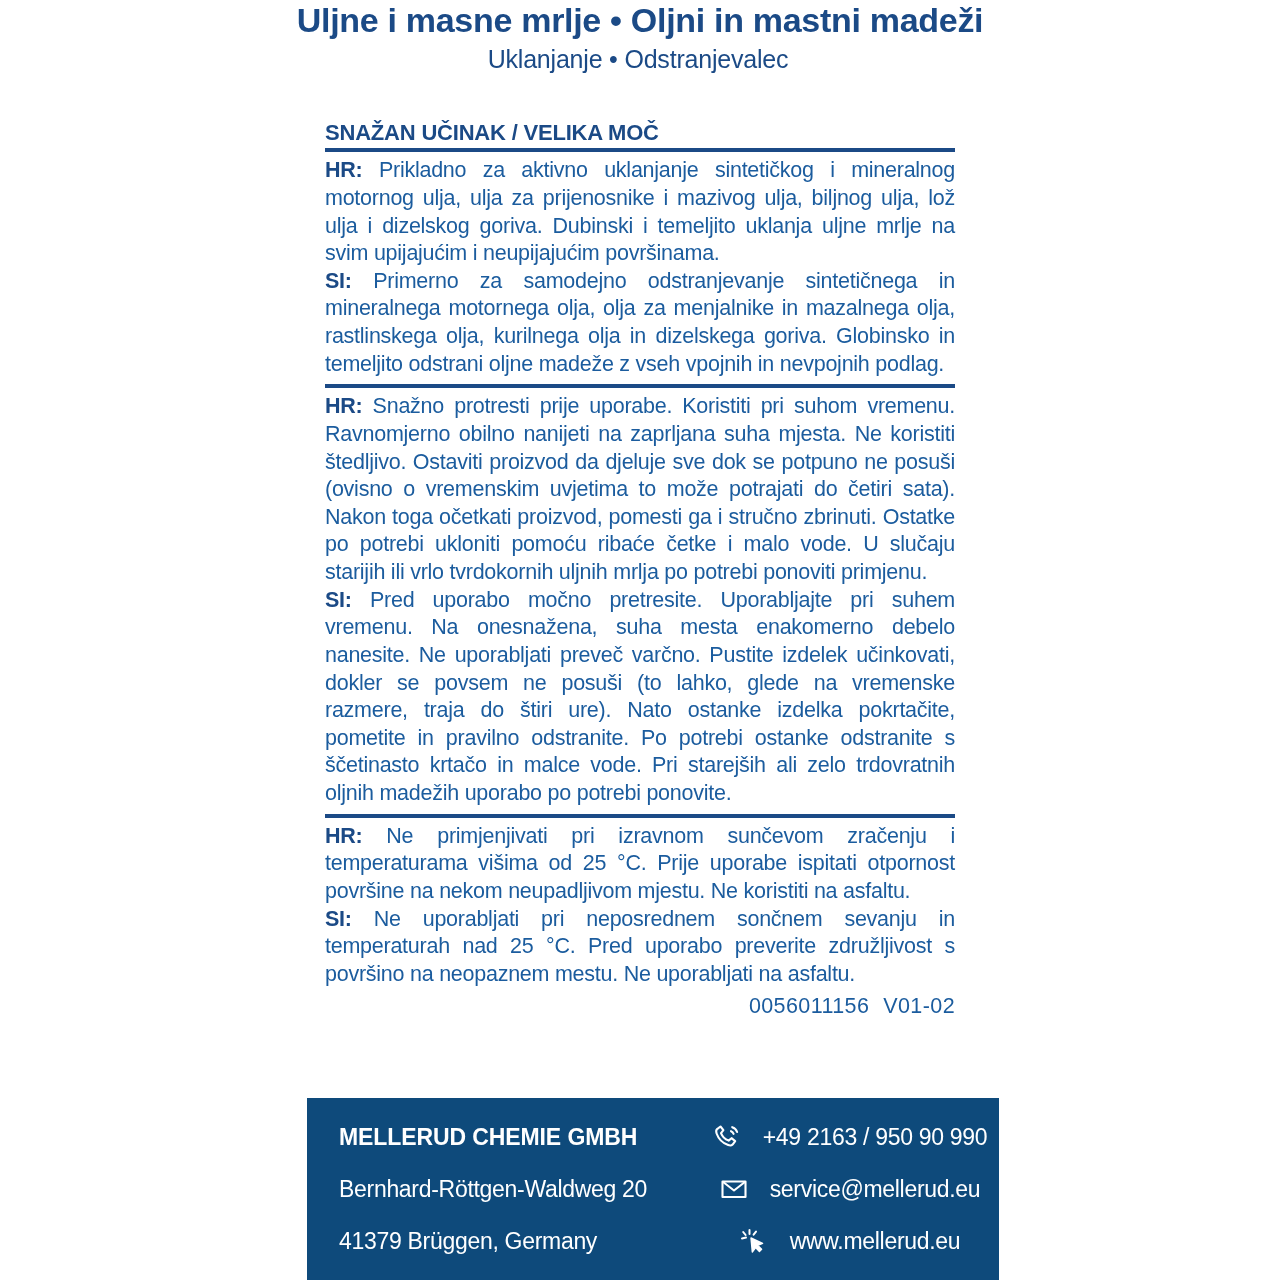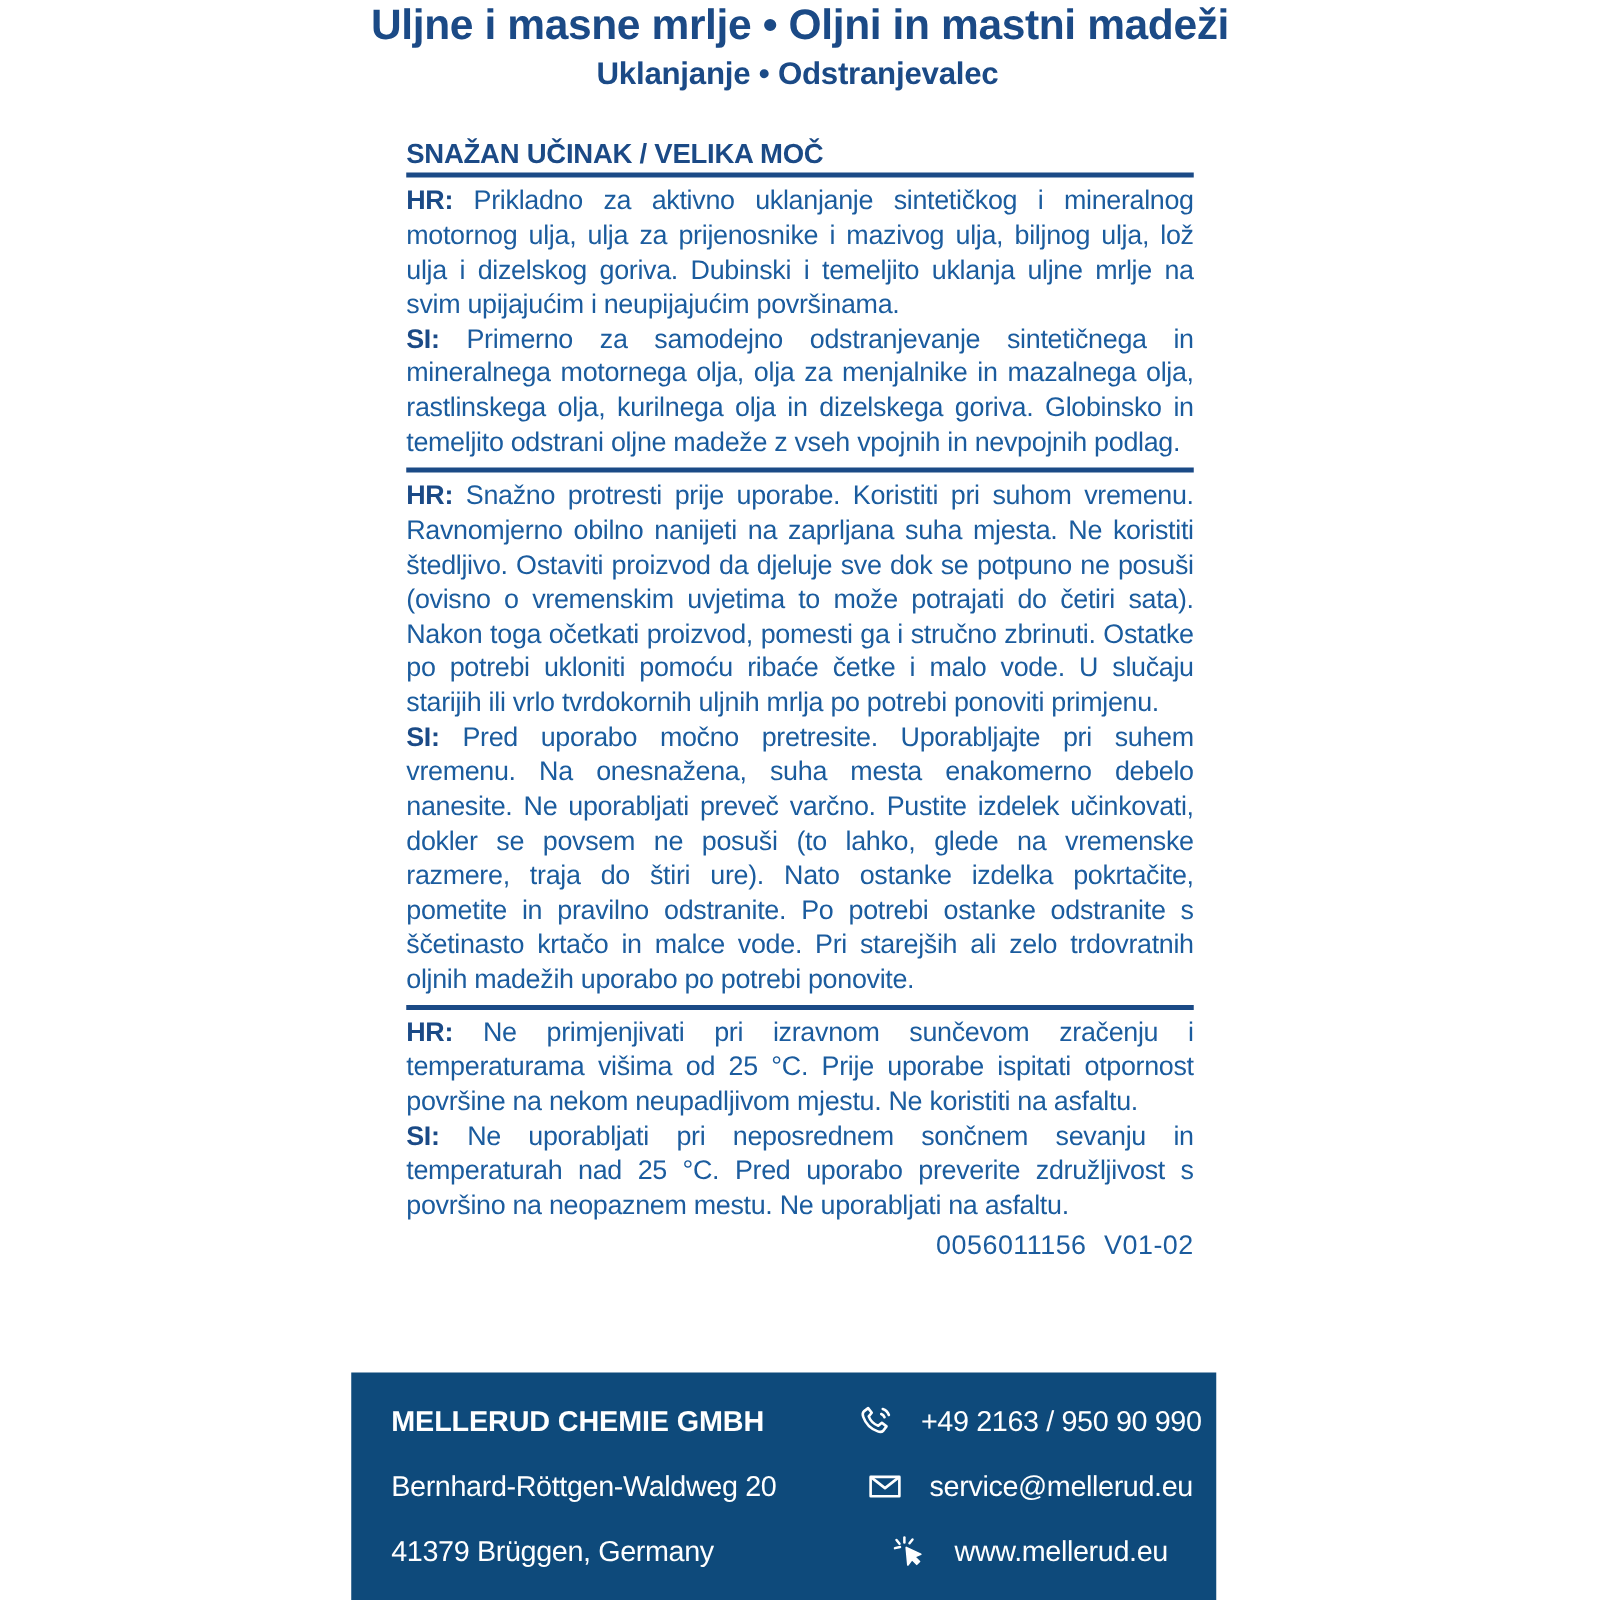"Uklanjanje • Odstranjevalec" .subtitle { font-weight: bold -> normal }
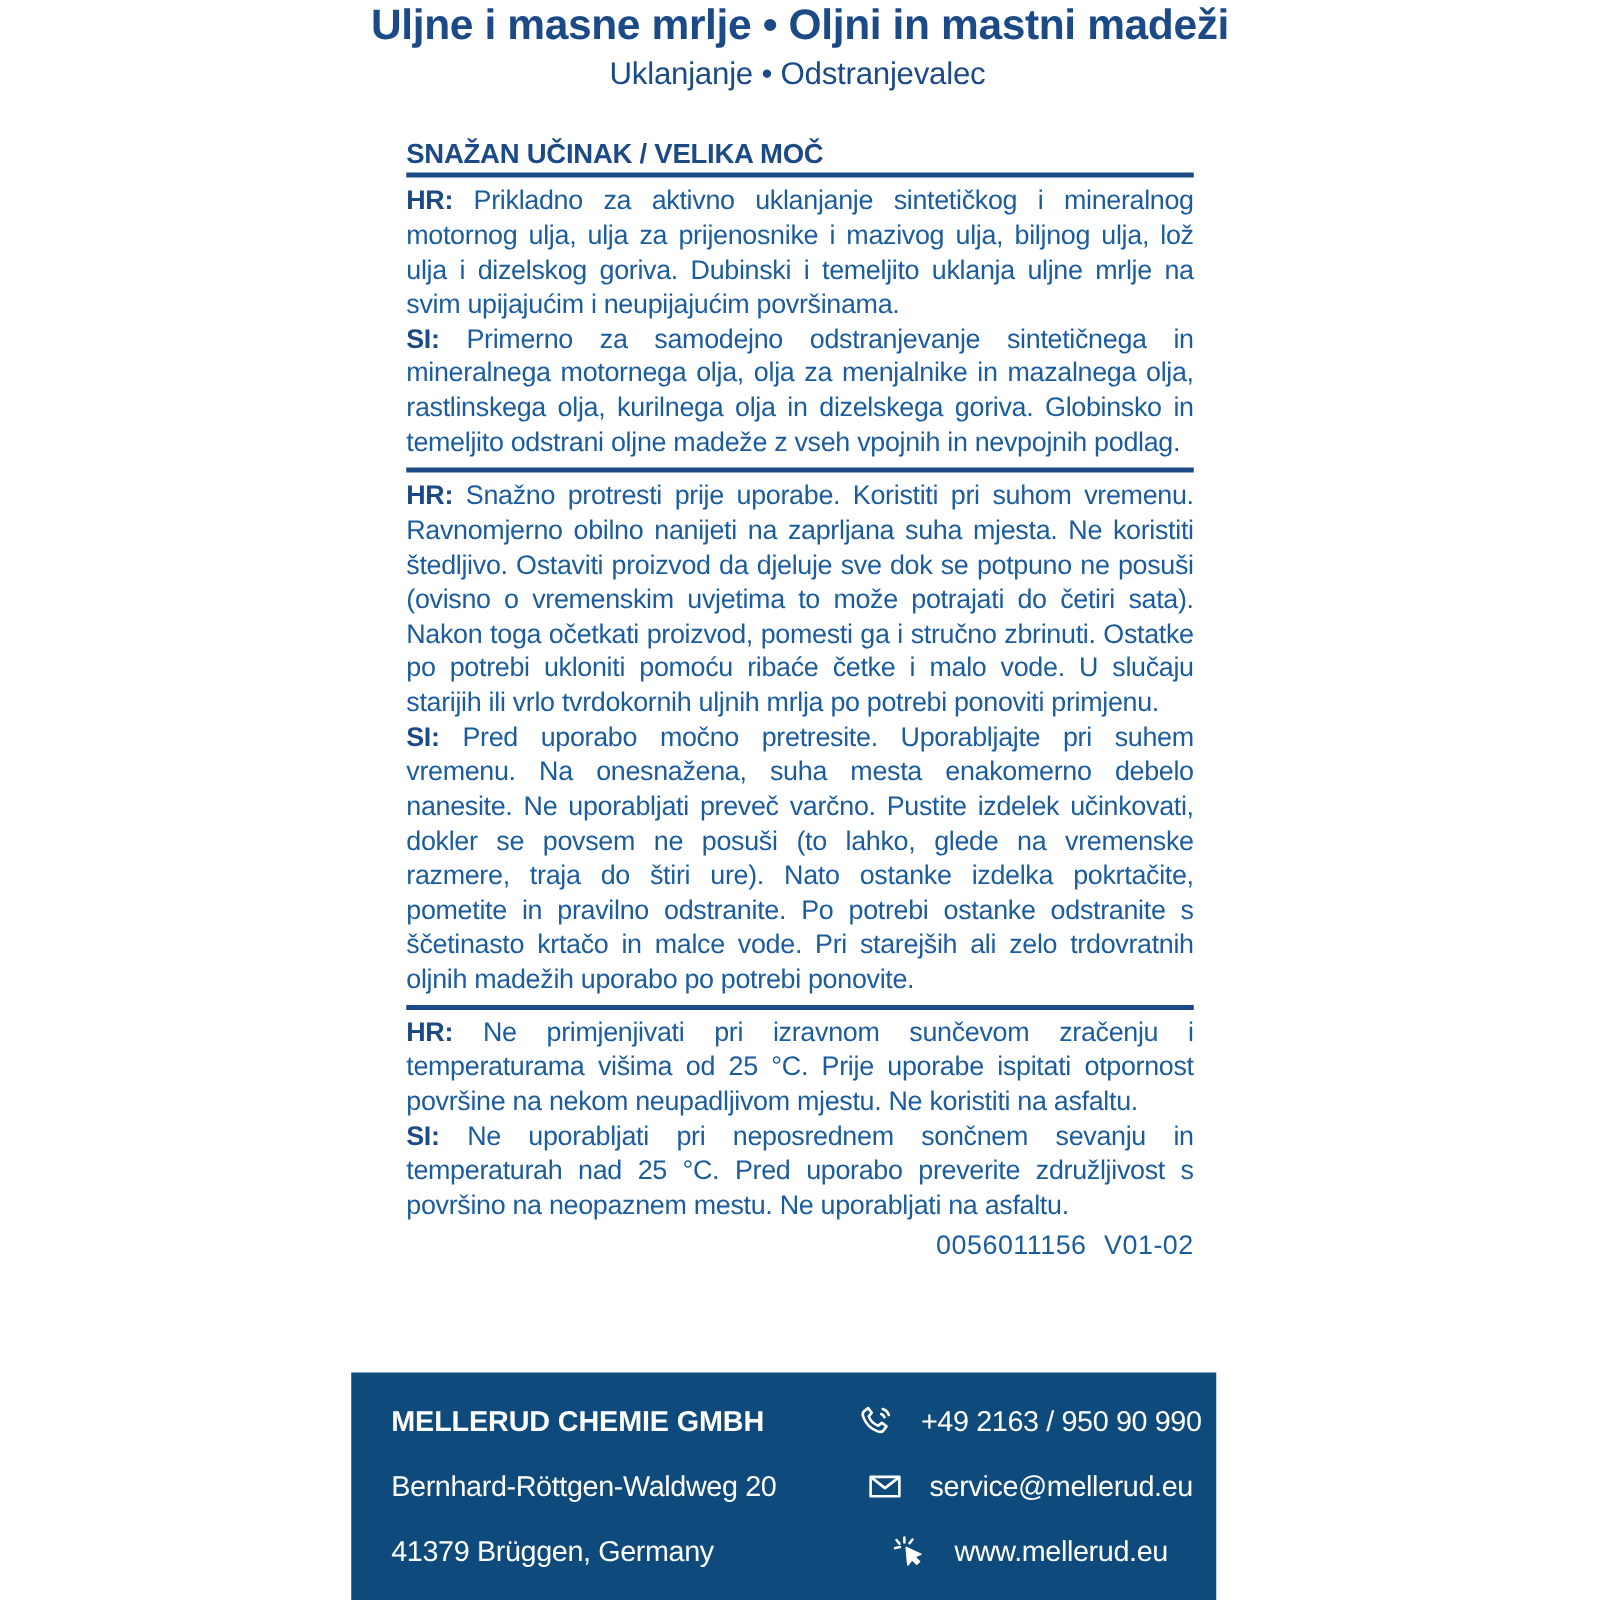"SNAŽAN UČINAK / VELIKA MOČ" .content { top: 110px -> 120px }
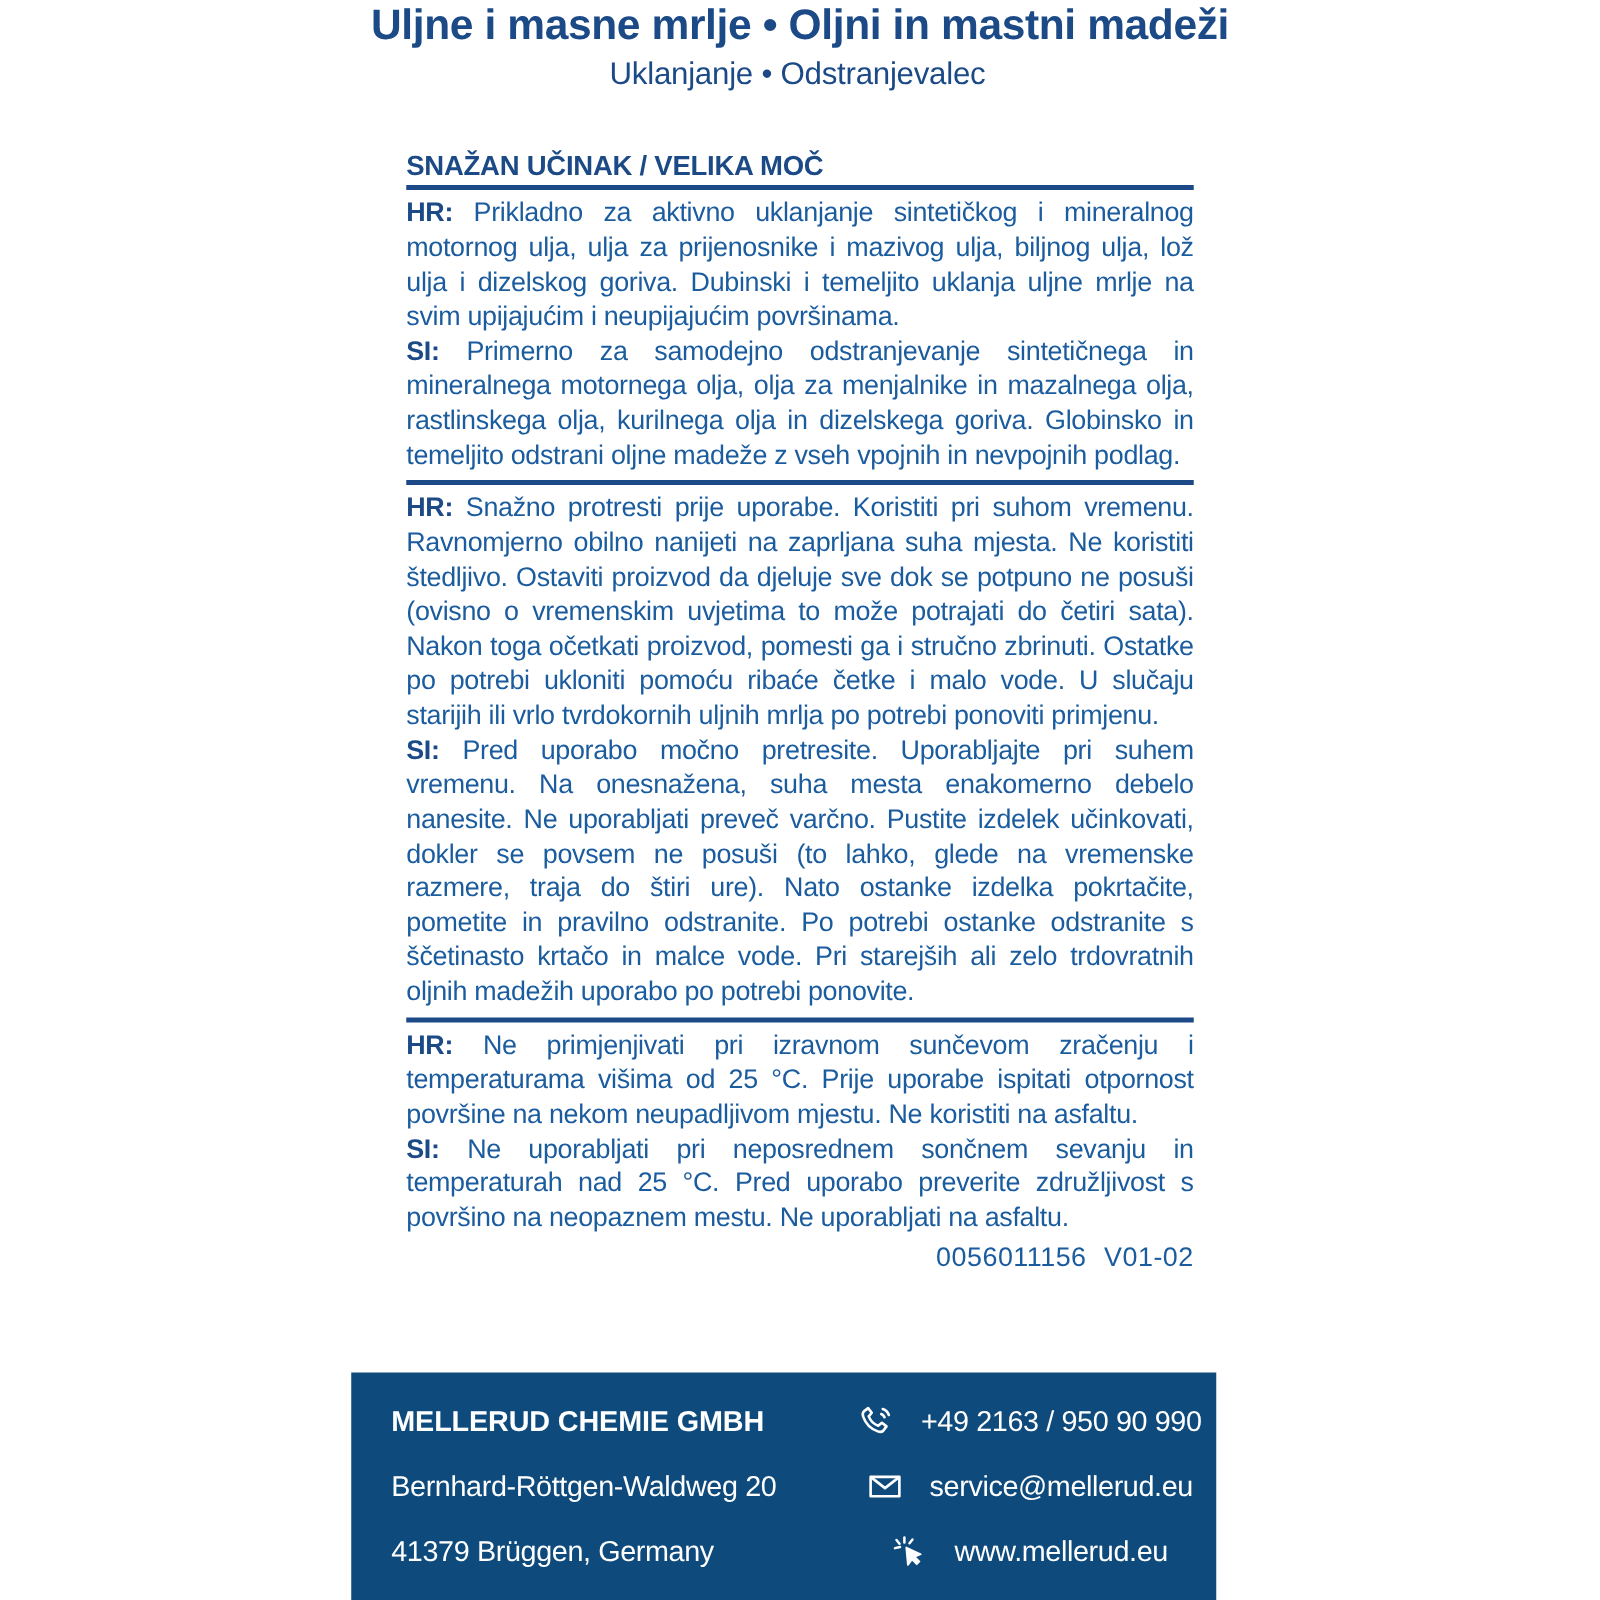"MELLERUD CHEMIE GMBH" .footer { left: 281px -> 307px }
